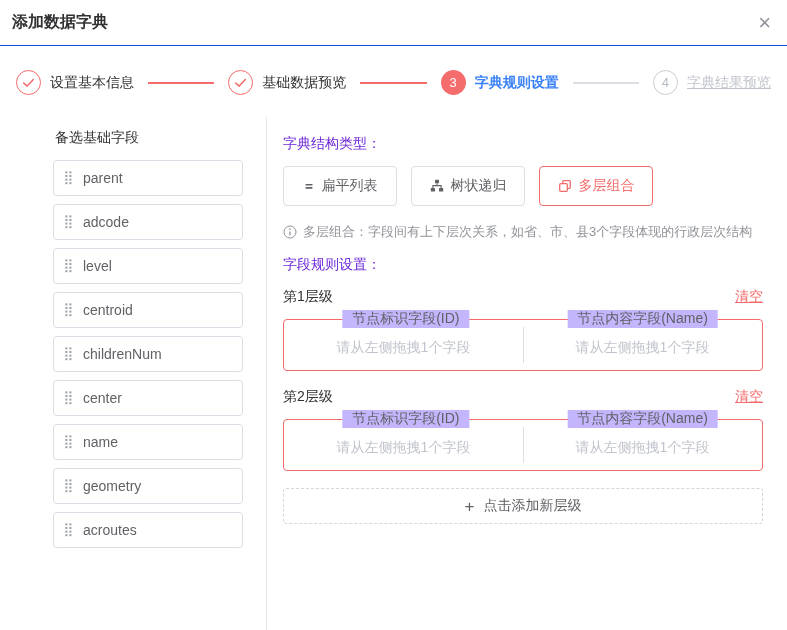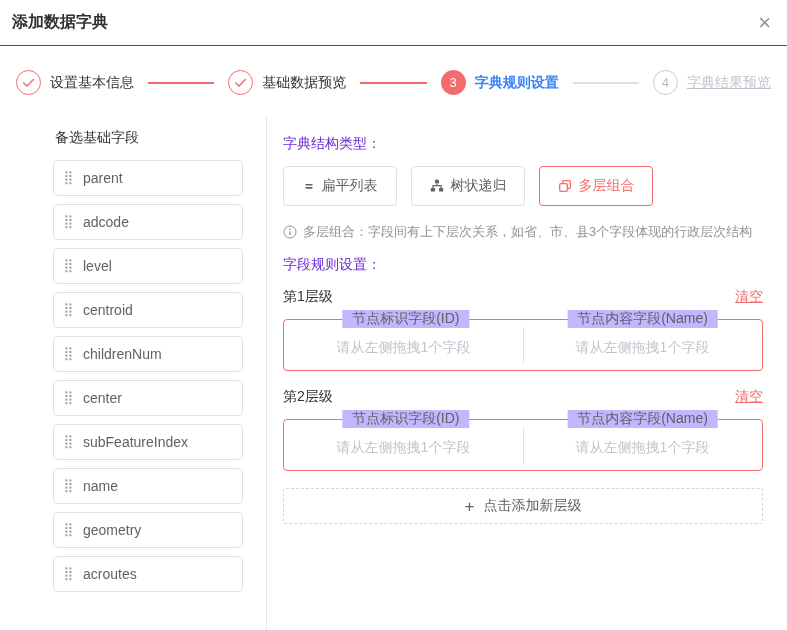"subFeatureIndex" div.field-item { html: <div> <span> <svg> <rect></rect> <rect></rect> <rect></rect> <rect></rect> <rect></rect> <rect></rect> <rect></rect> <rect></rect> </svg> </span> <span>subFeatureIndex</span> </div> -> none }
